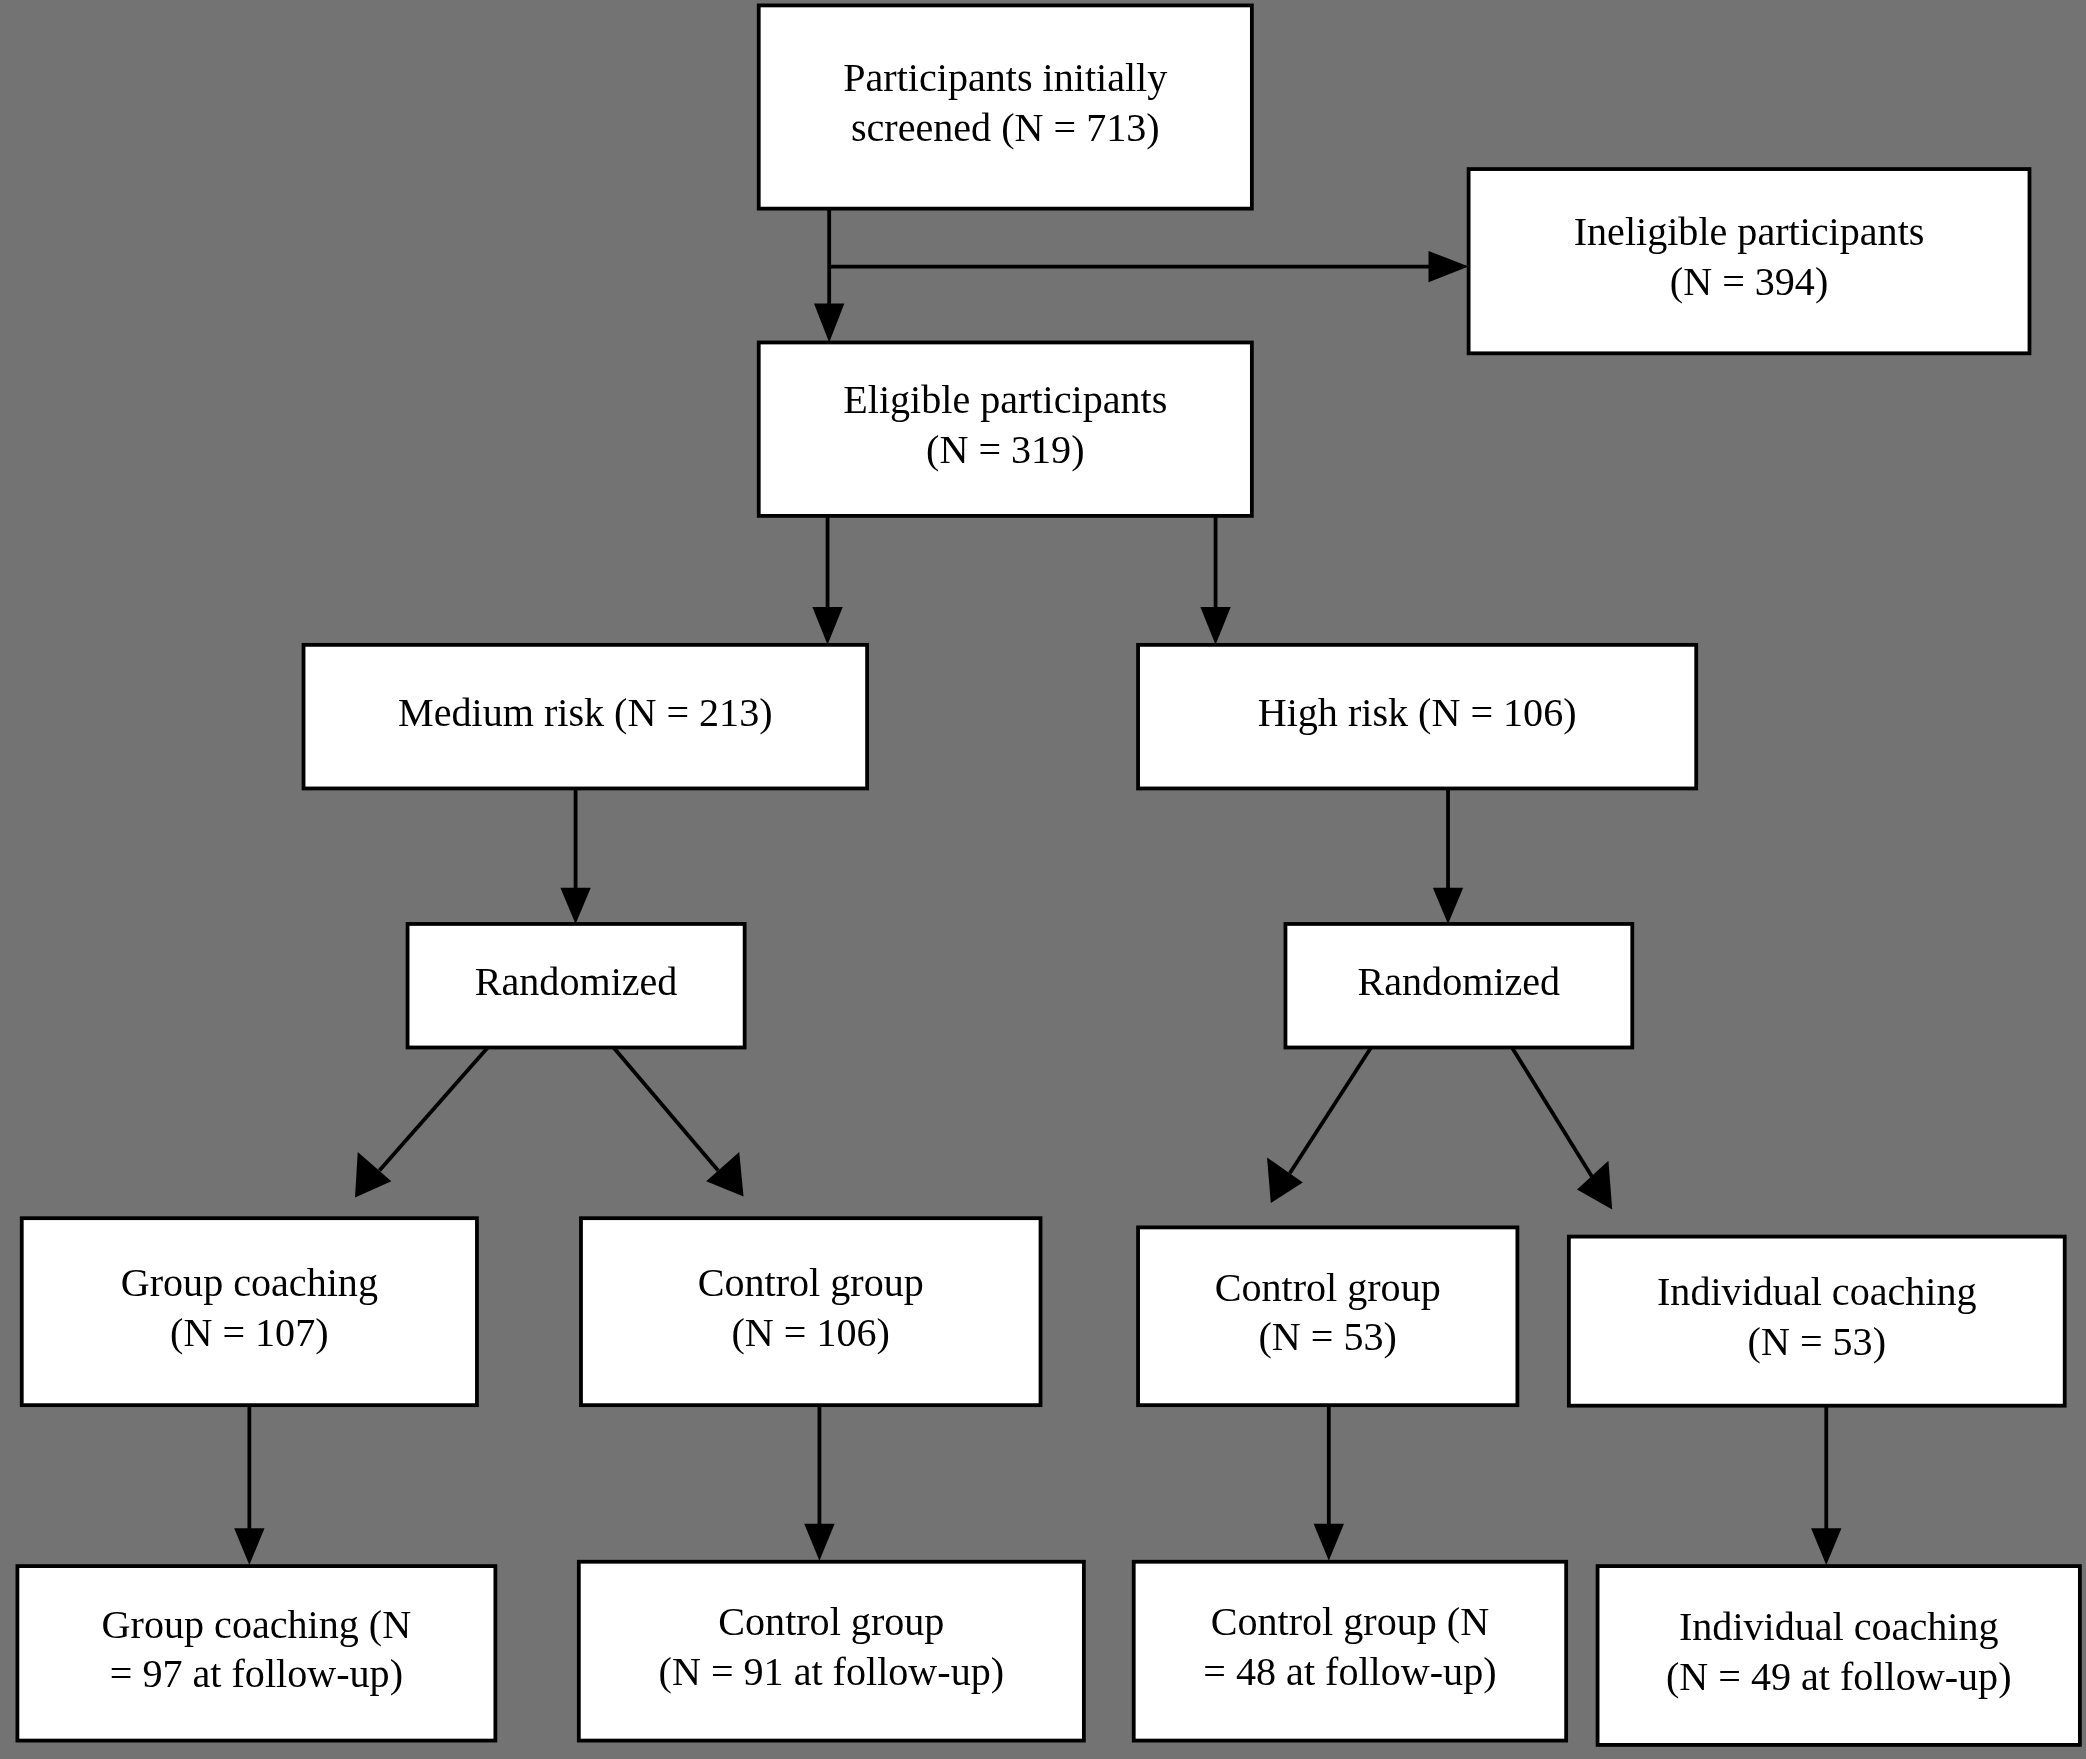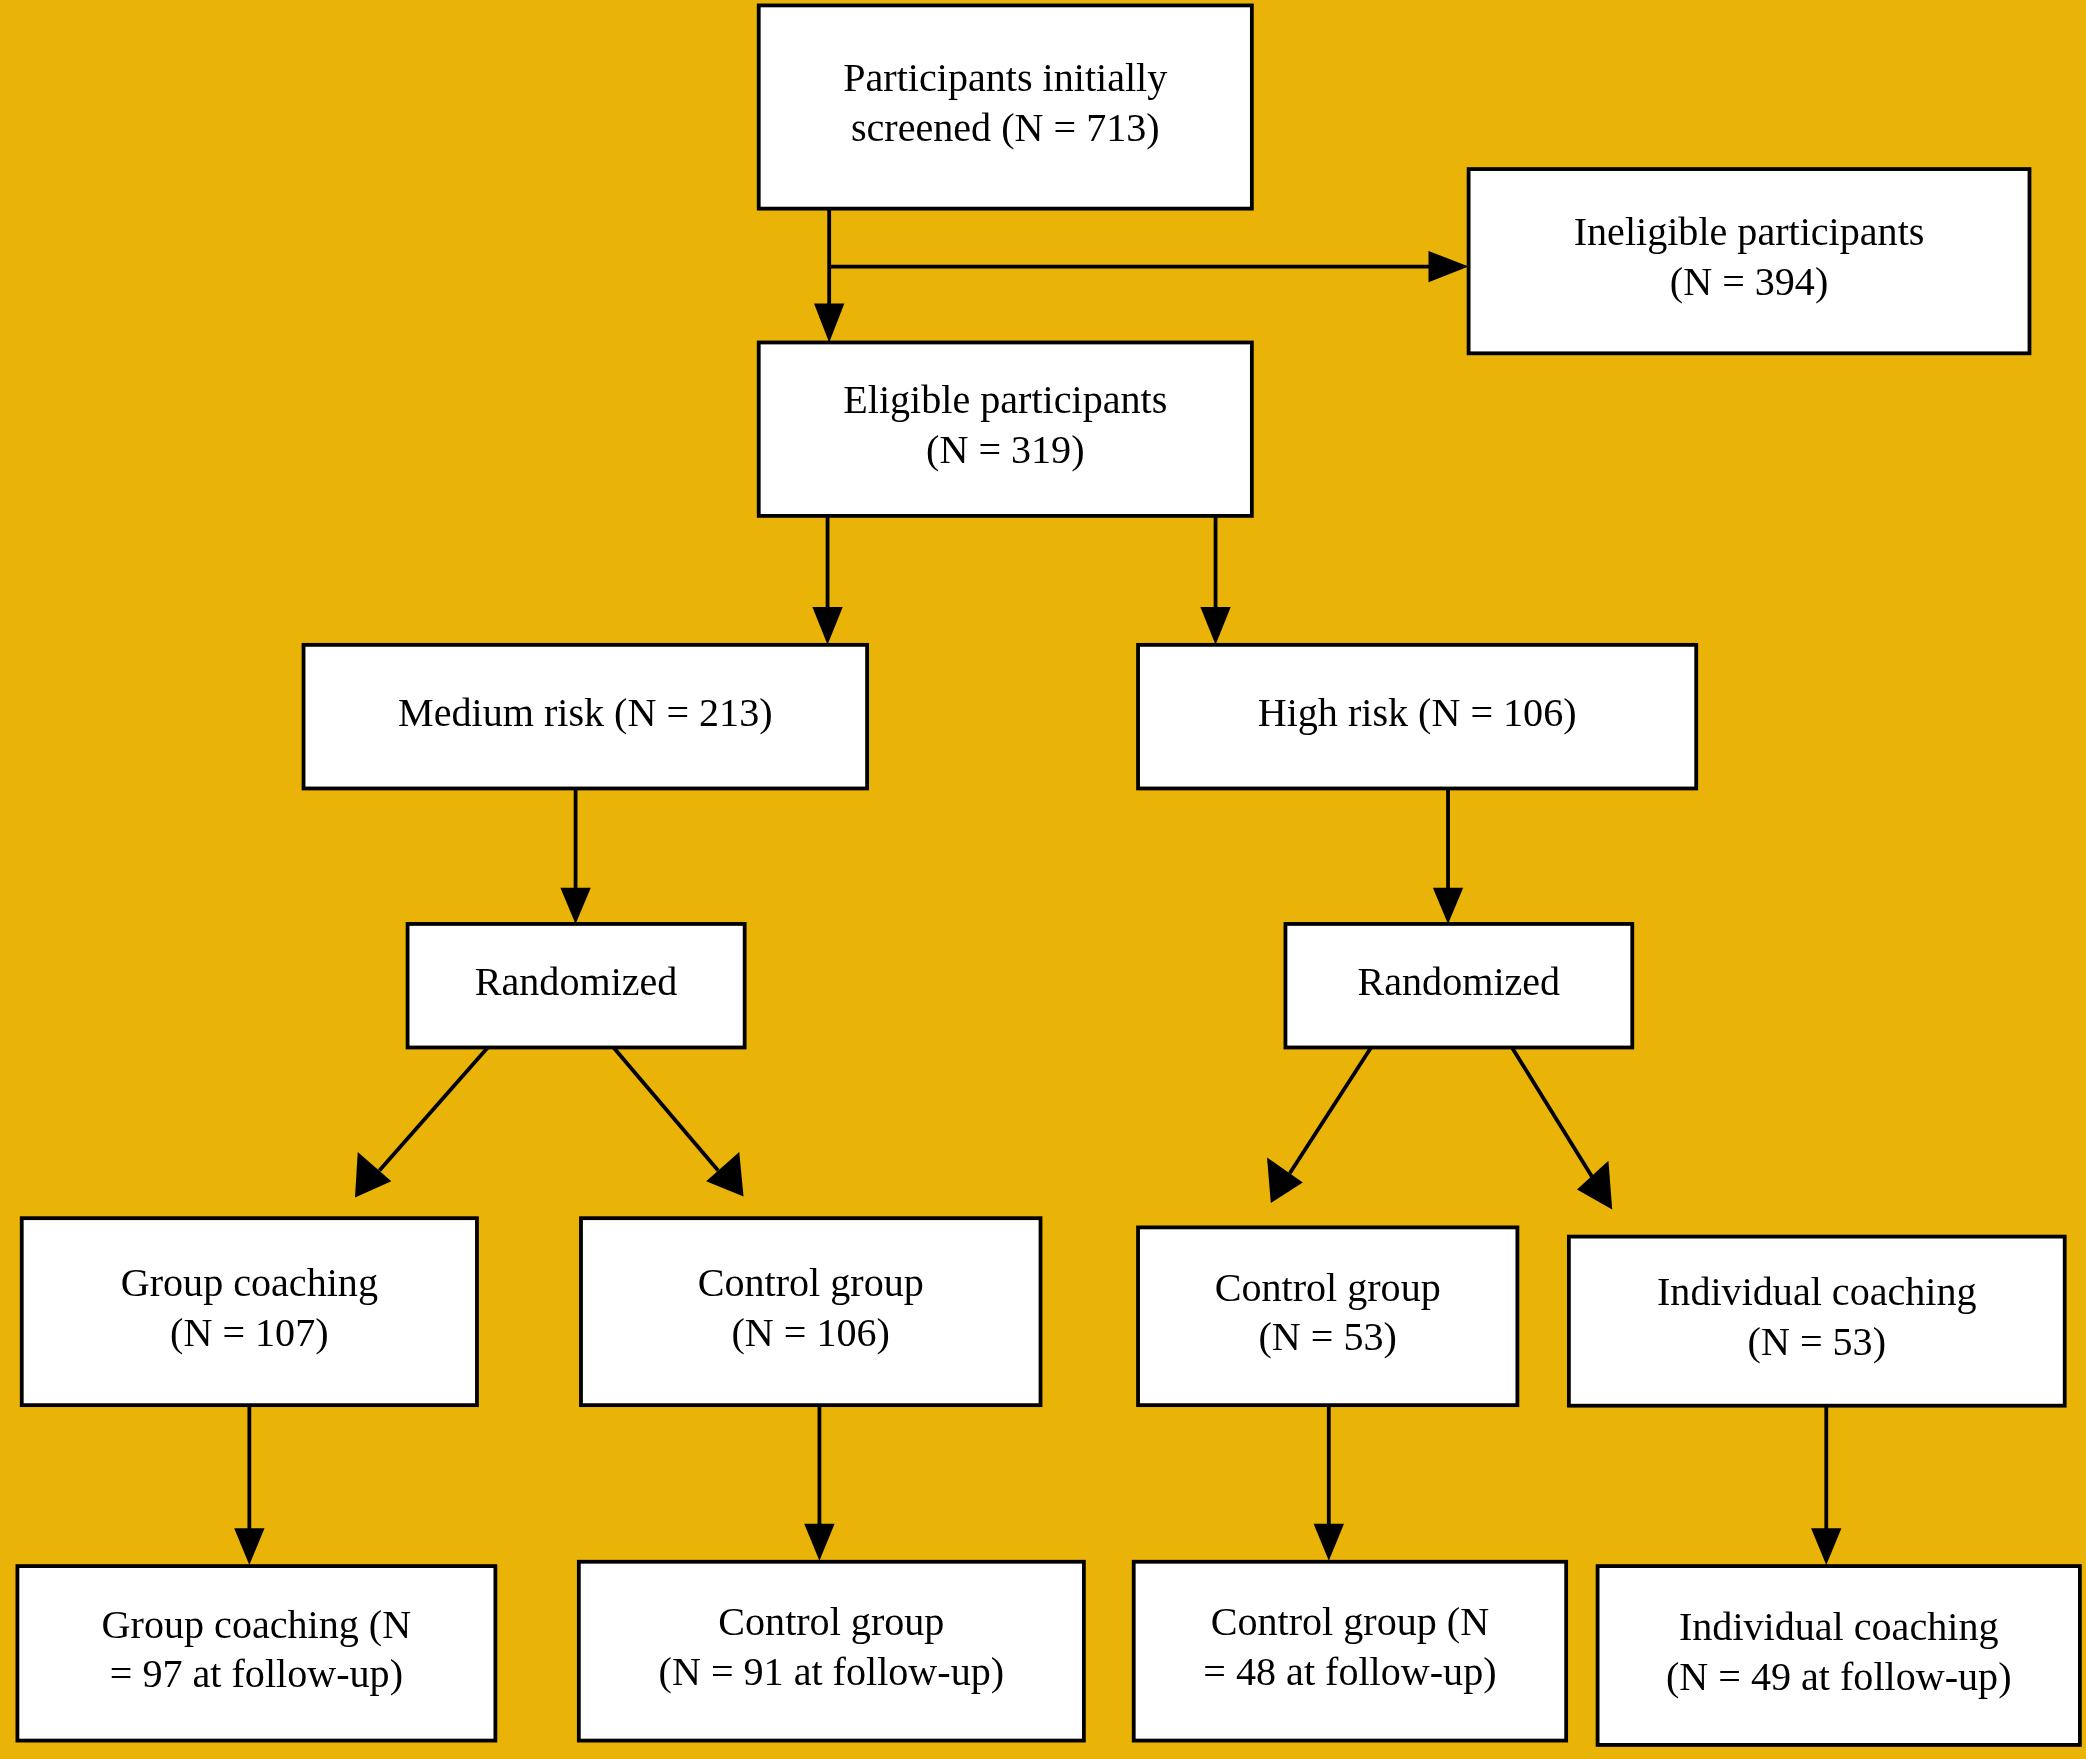"Participants initially" #page { background: #eab308 -> #737373 }
